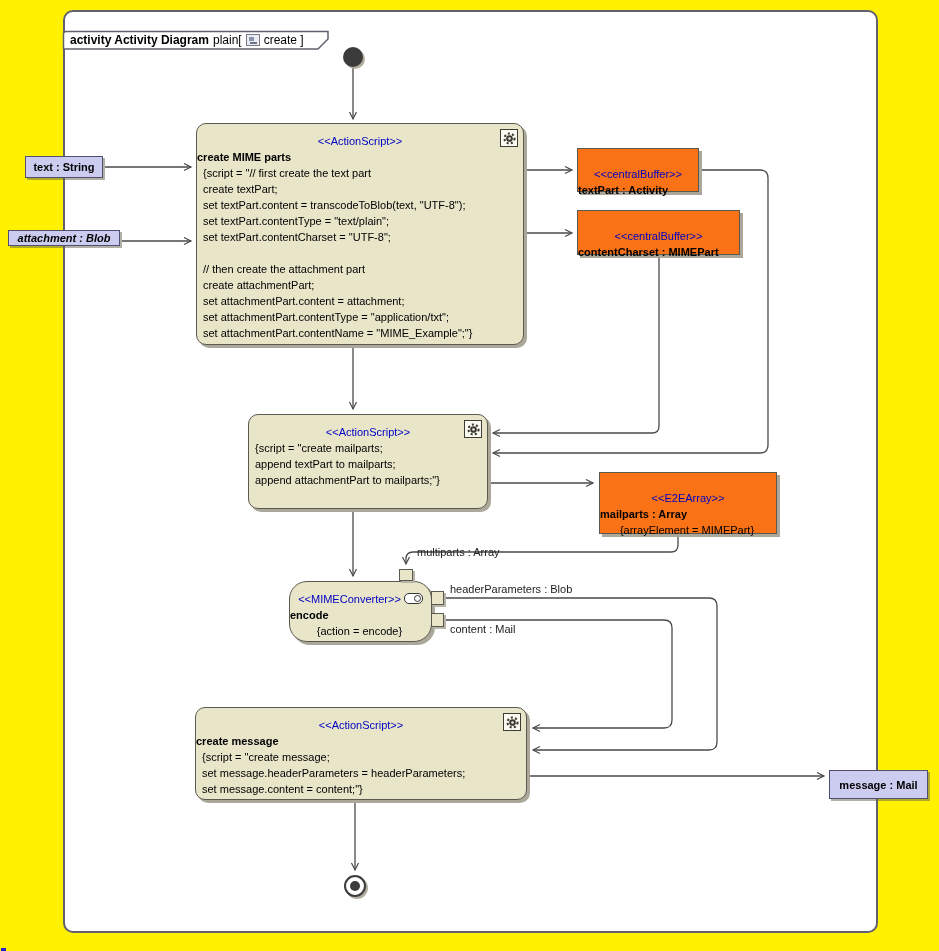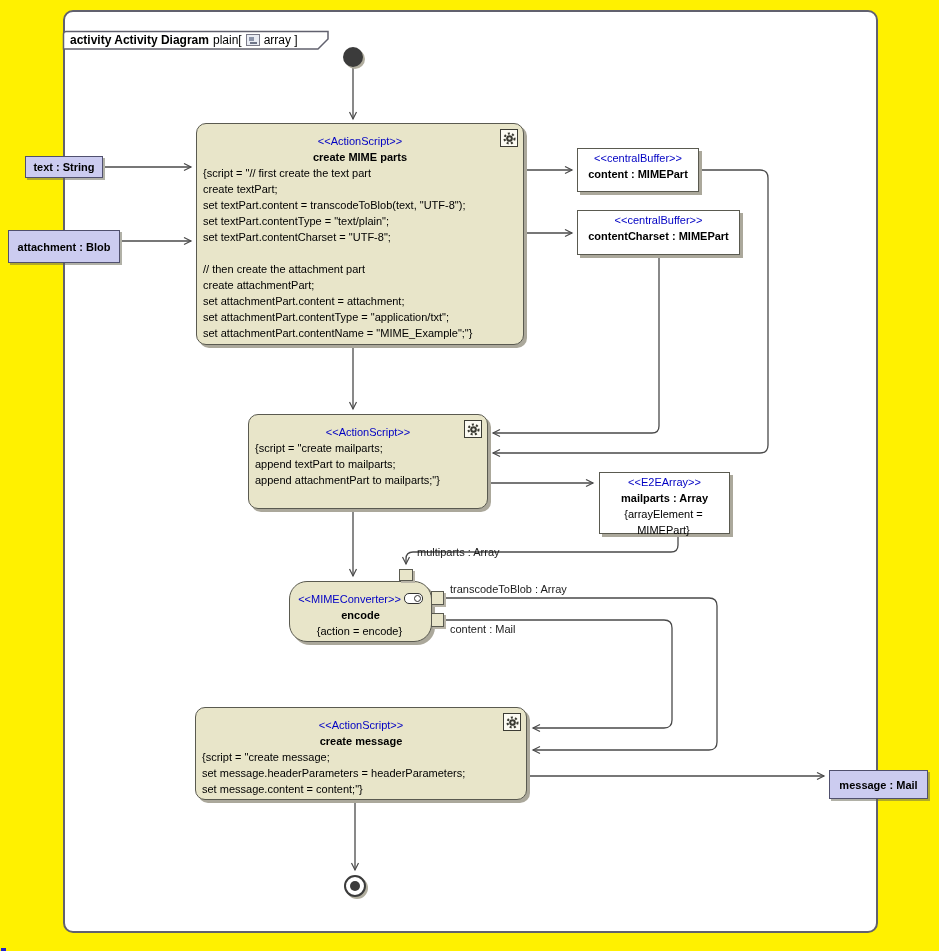"array ]" span { text: array -> create }
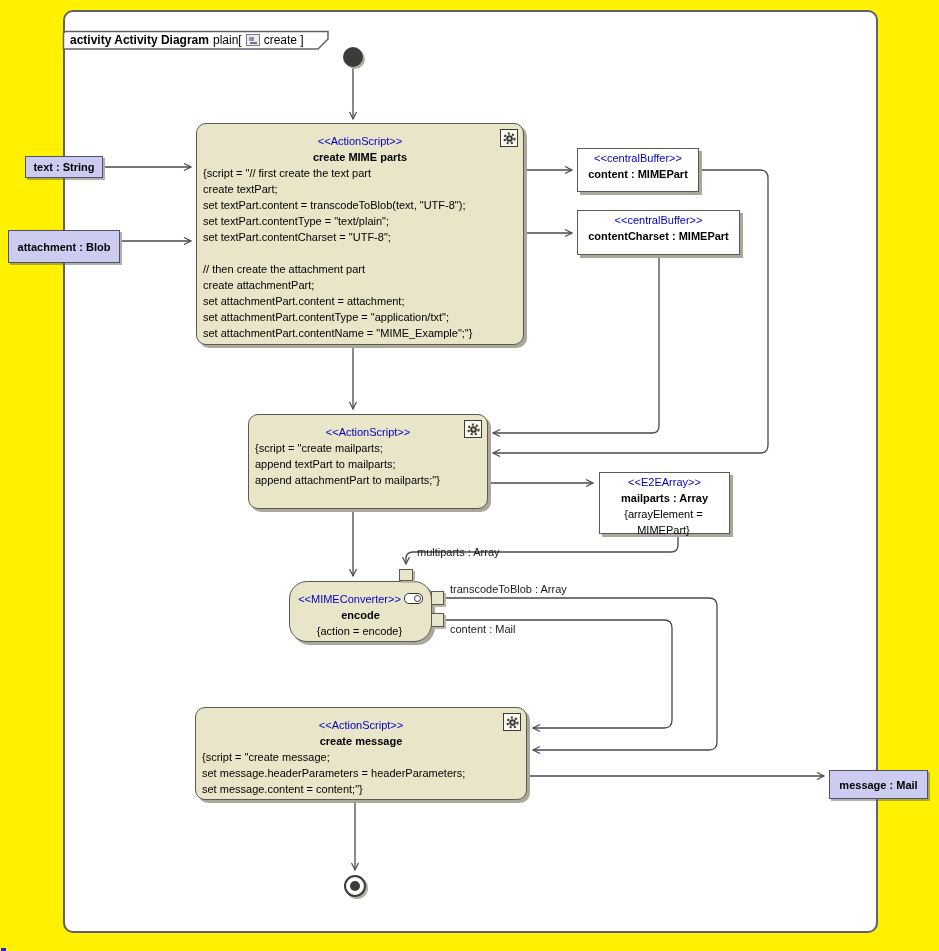"create MIME parts" .node-name { text-align: center -> none }
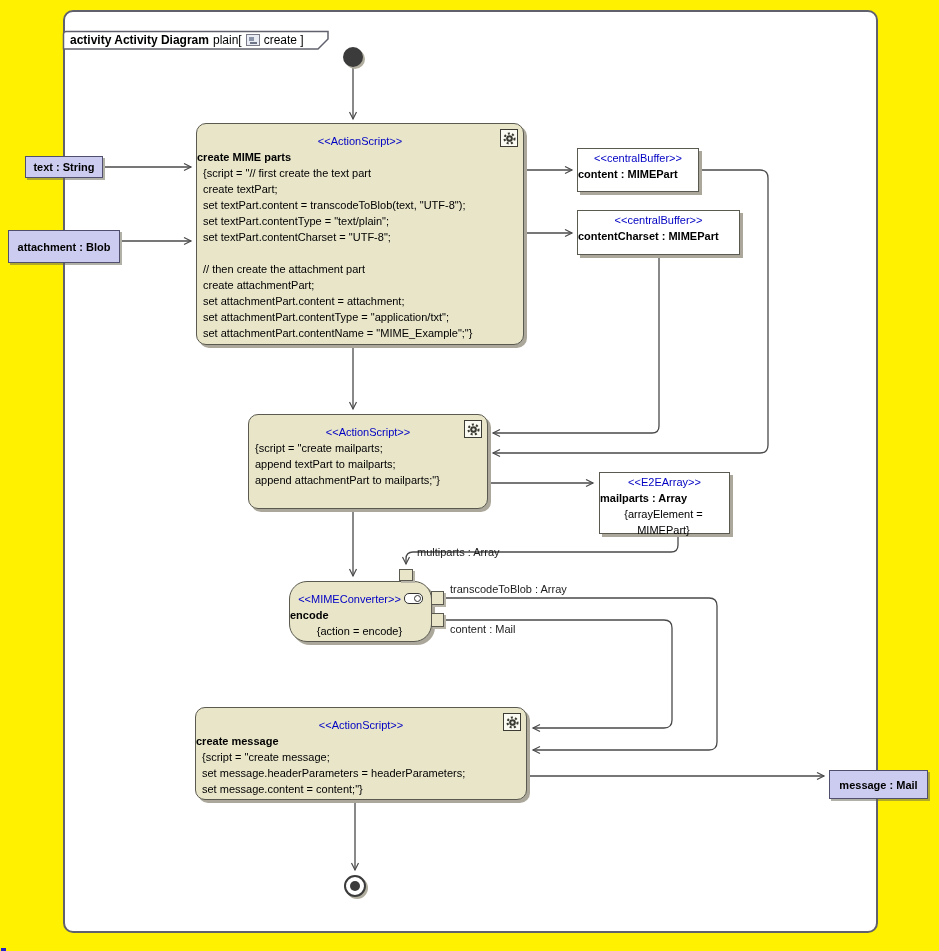"<<centralBuffer>>" .buffer { background: #ffffff -> #f97316; padding-top: 1px -> 17px }
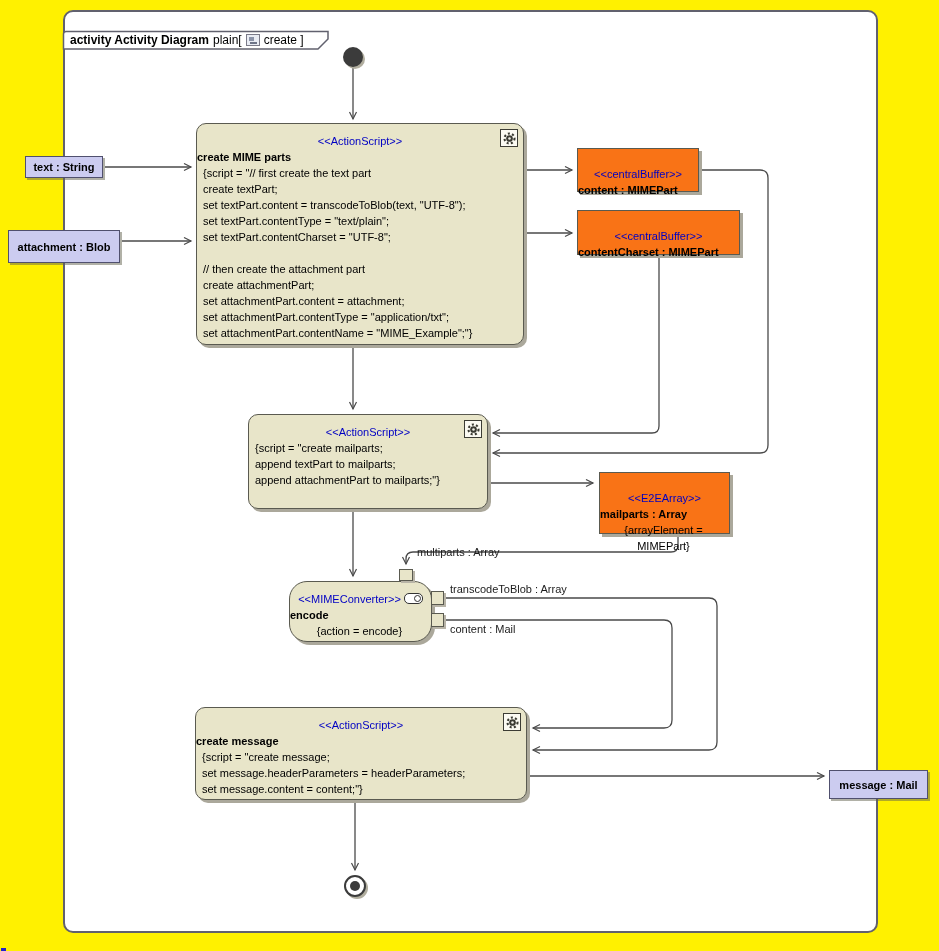"content : MIMEPart" div.node-name { text: content : MIMEPart -> textPart : Activity }
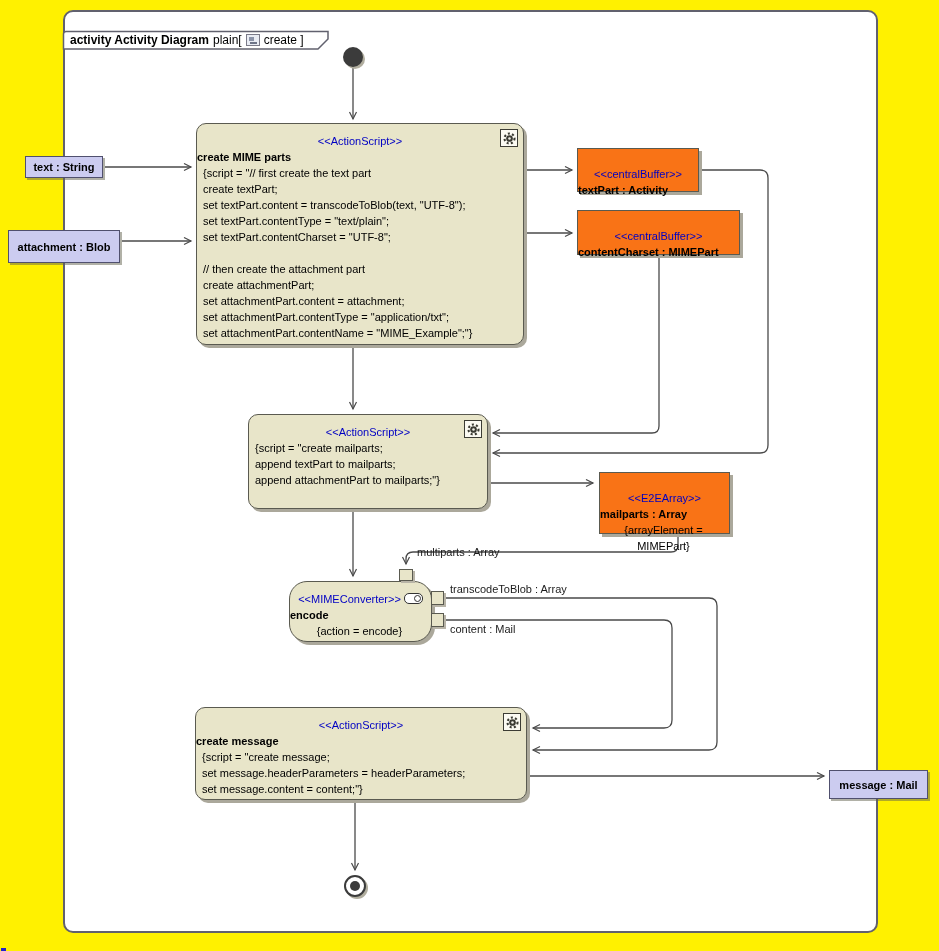"attachment : Blob" div.objnode { font-style: none -> italic; height: 33px -> 16px }
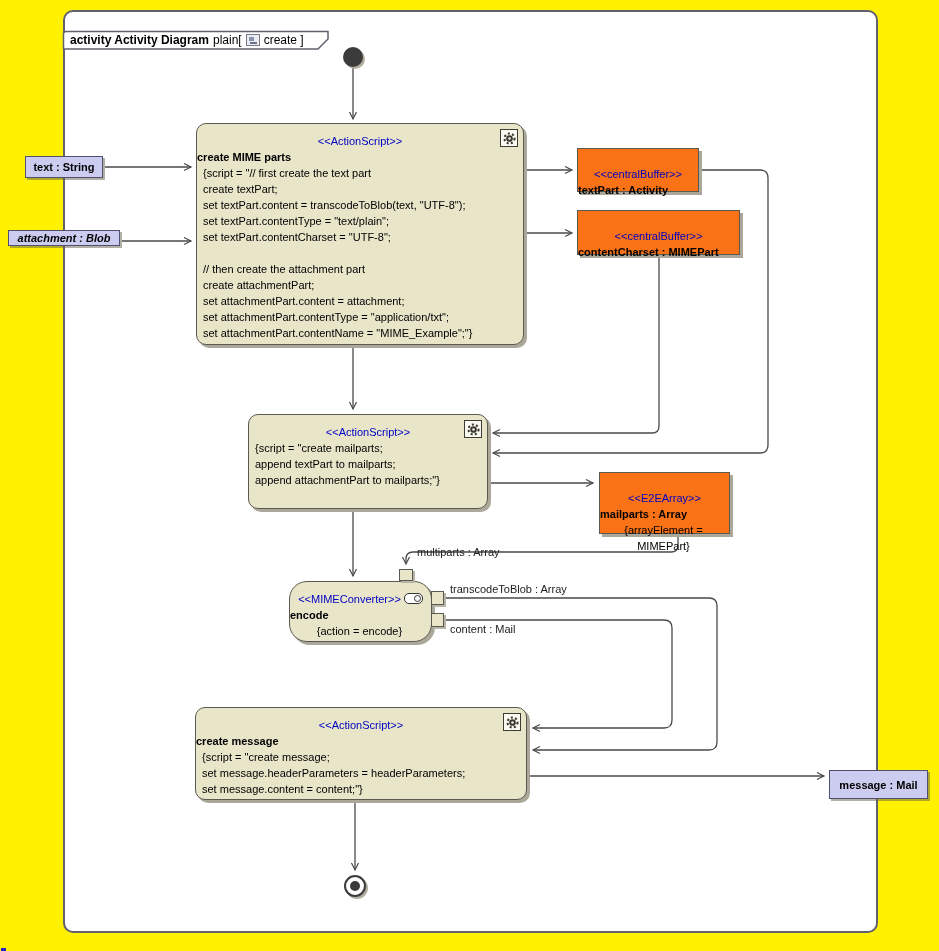"<<E2EArray>>" div.buffer { width: 131px -> 178px }
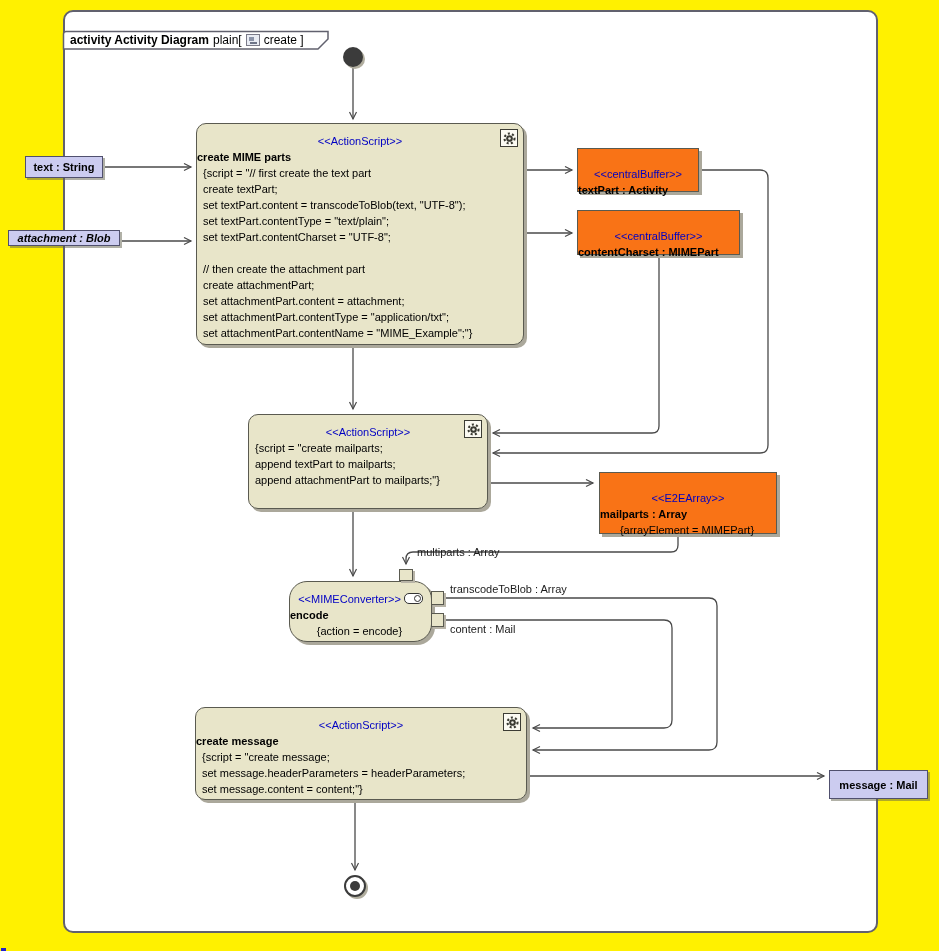"transcodeToBlob : Array" div.edge-label { text: transcodeToBlob : Array -> headerParameters : Blob }
